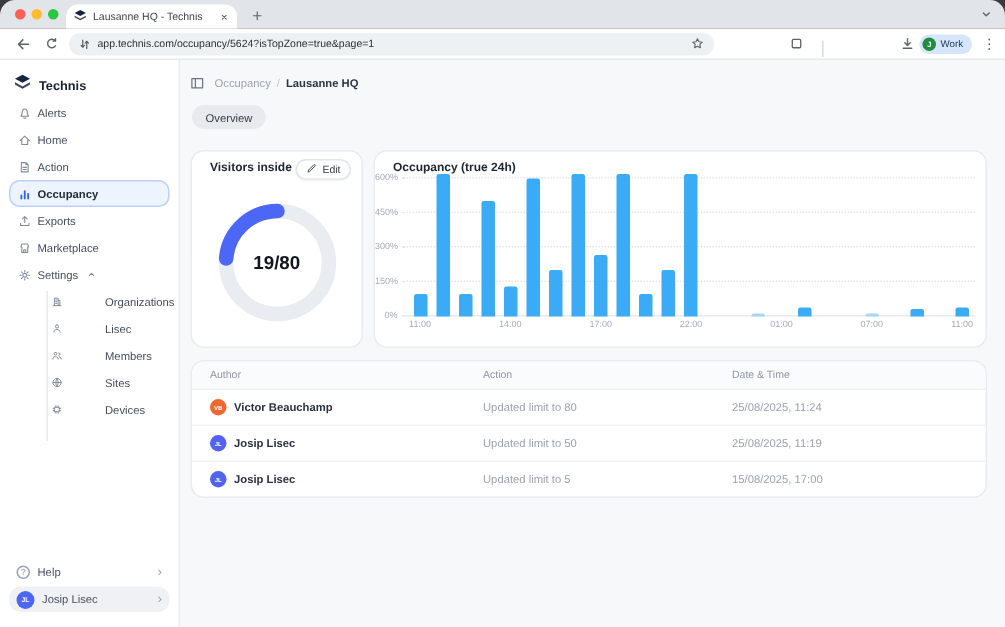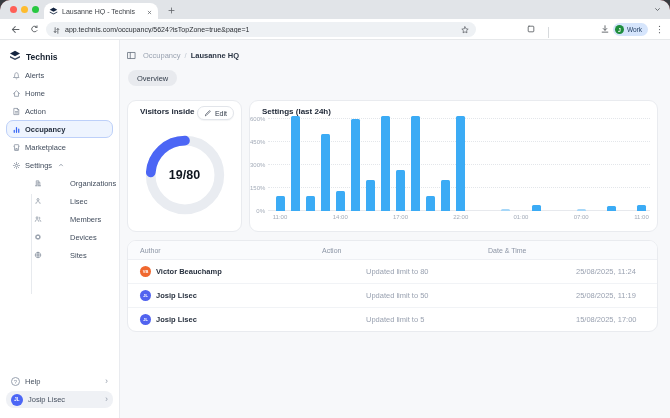"Settings (last 24h)" div.card-title { text: Settings (last -> Occupancy (true }
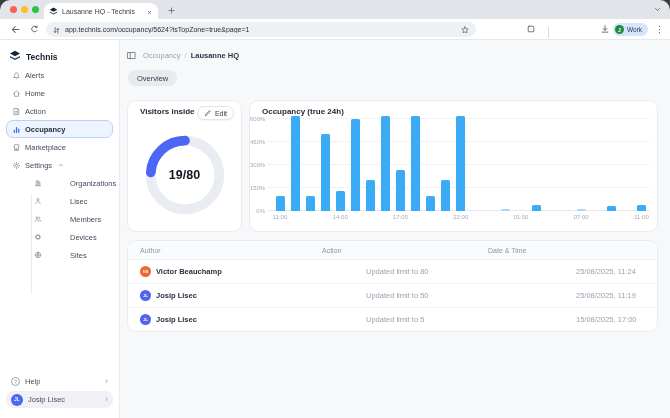"Exports" div.nav-item { html: none -> <div> <span> <svg> <path></path> </svg> </span> <span>Exports</span> </div> }
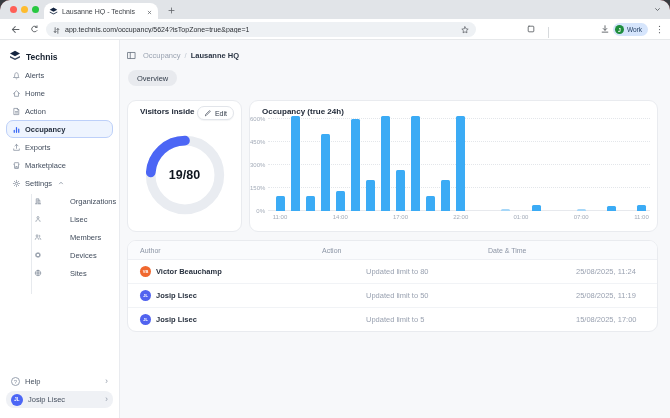"Devices" div.nav-item { order: before "Sites" -> after "Sites" }
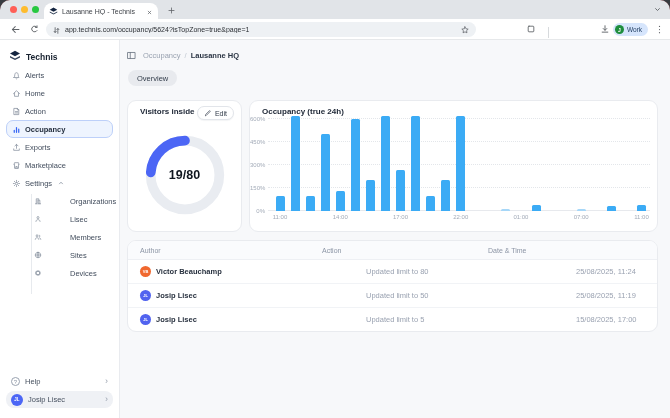"Victor Beauchamp" .t-body-row { gap: 44px -> none }
